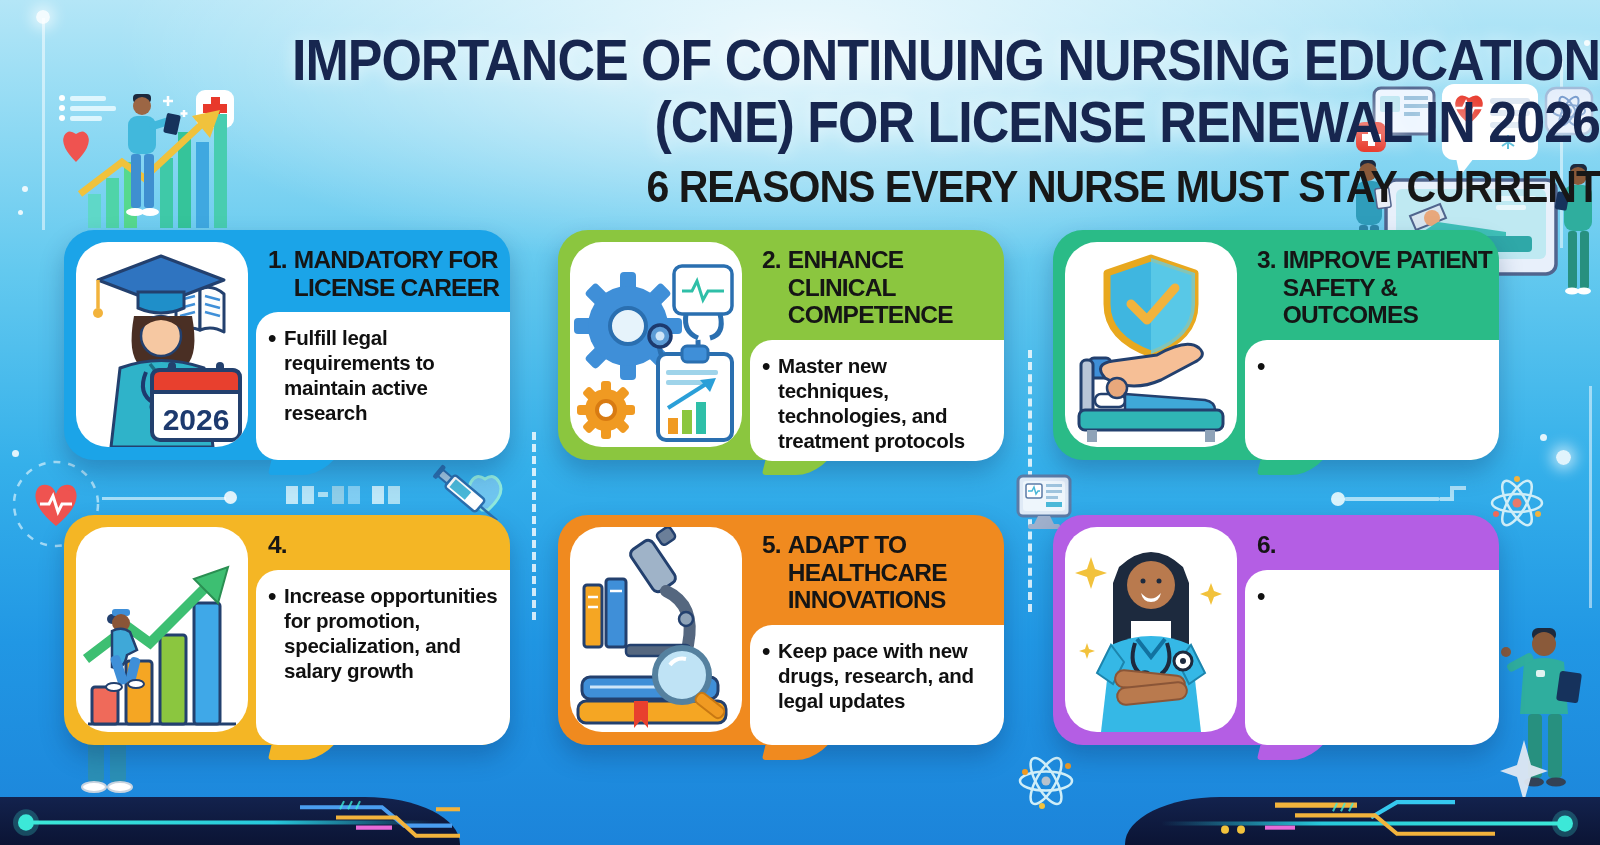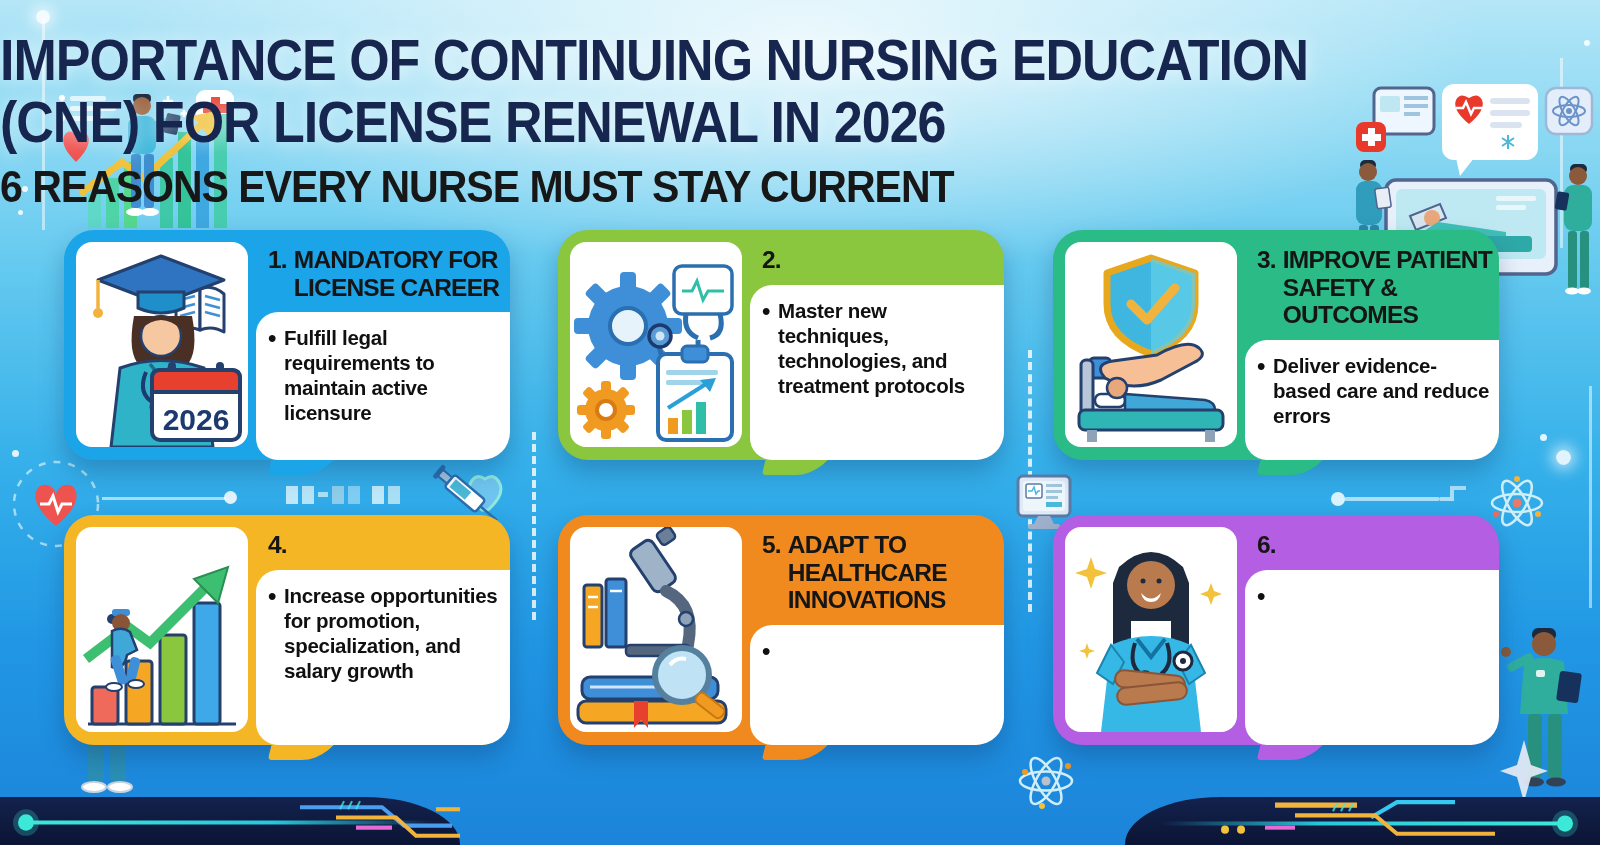"IMPORTANCE OF CONTINUING NURSING" .header { text-align: left -> right }
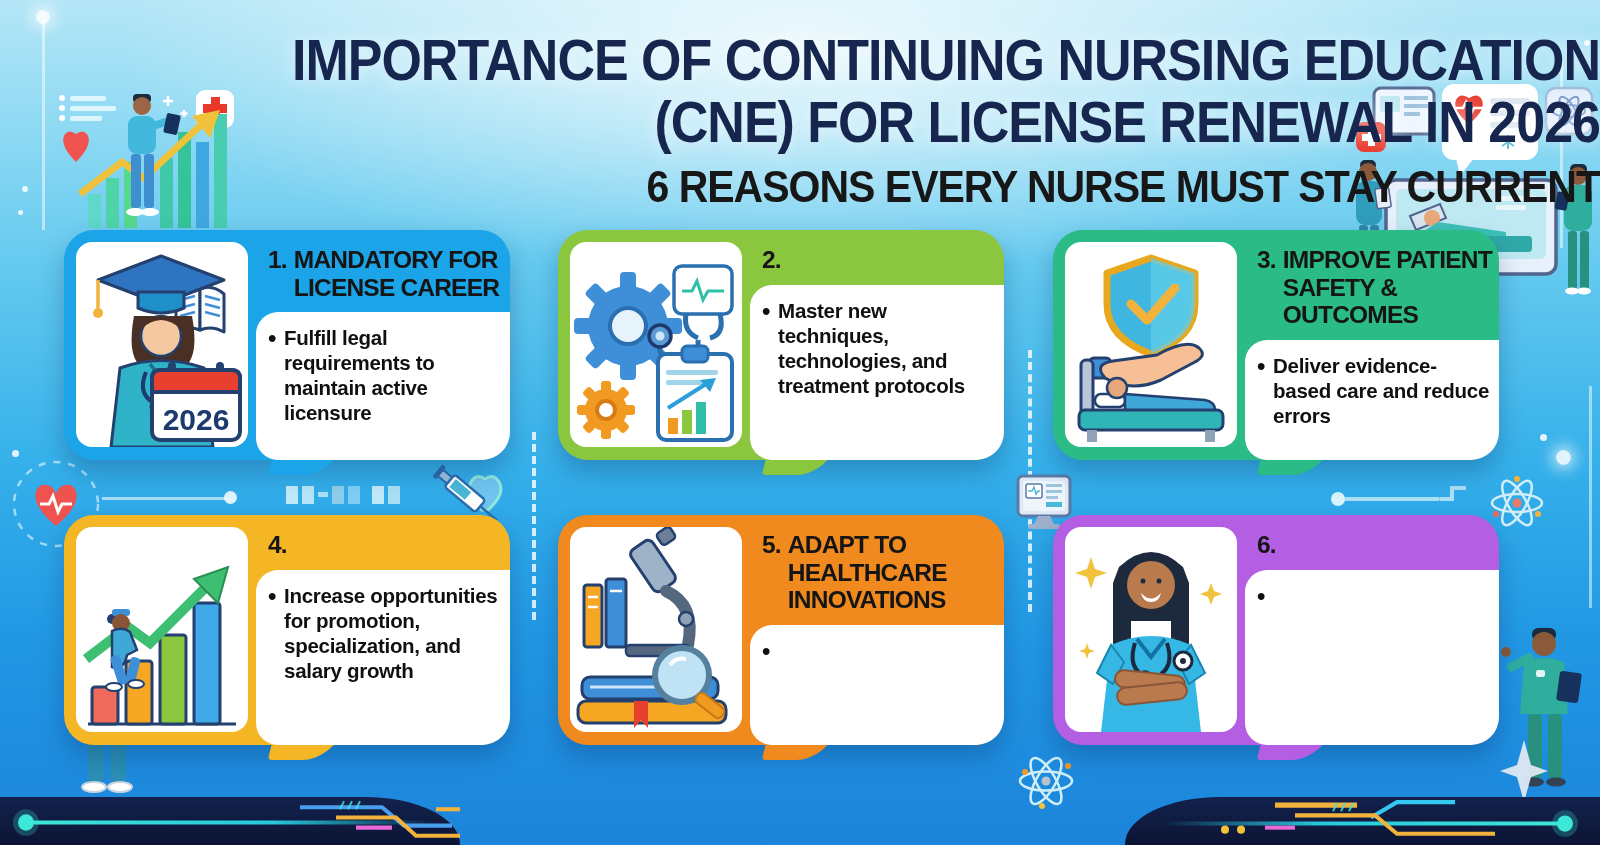"ENHANCE CLINICAL COMPETENCE" span { html: none -> <span>ENHANCE CLINICAL COMPETENCE</span> }
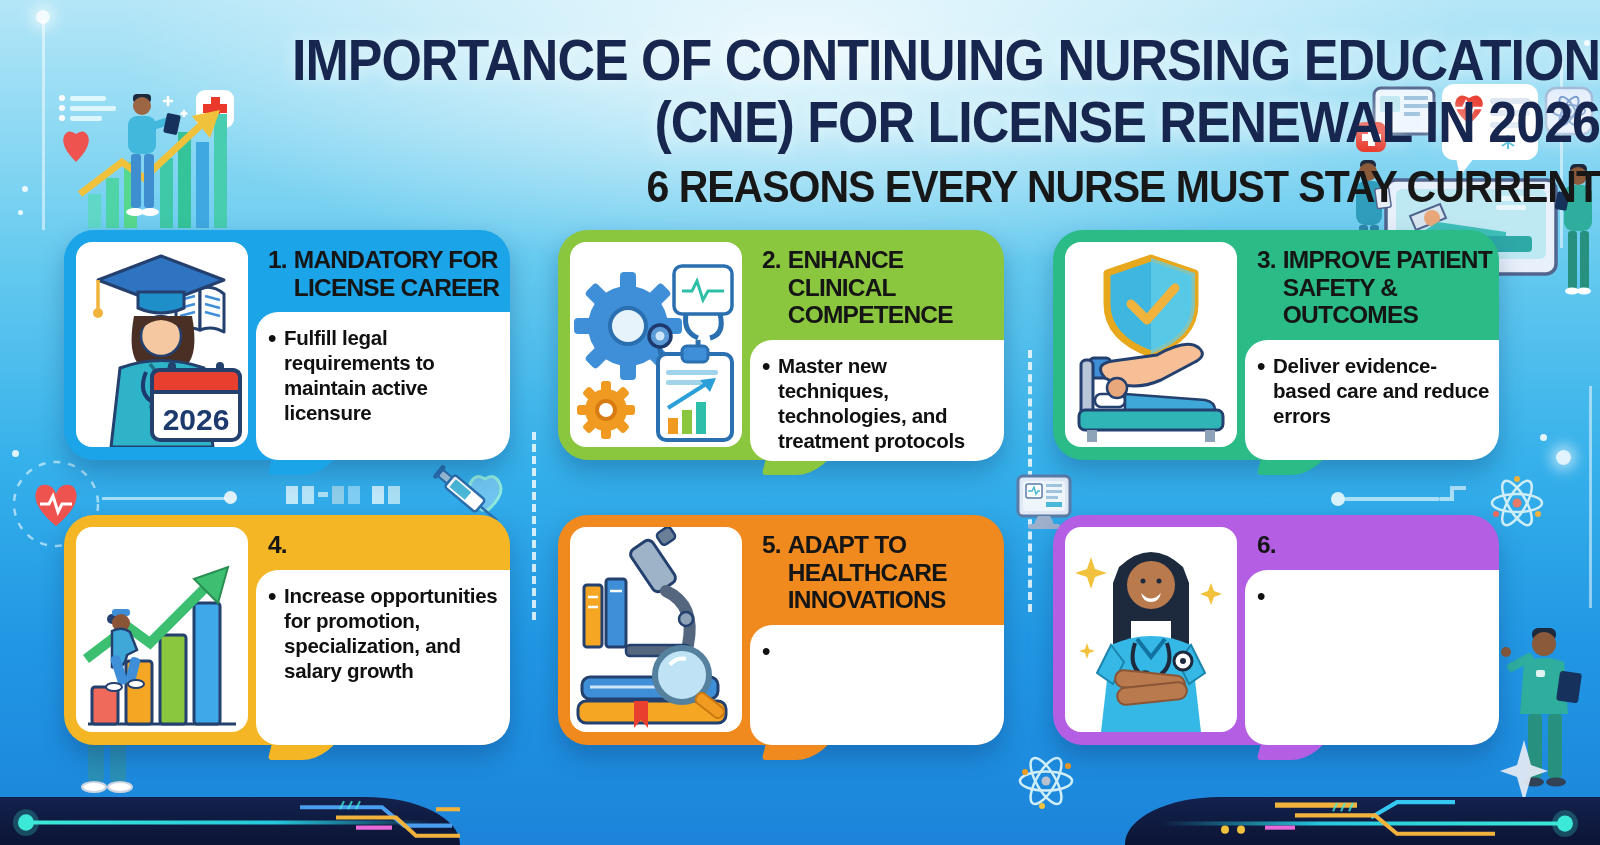"Fulfill legal requirements to maintain" span { text: licensure -> research }
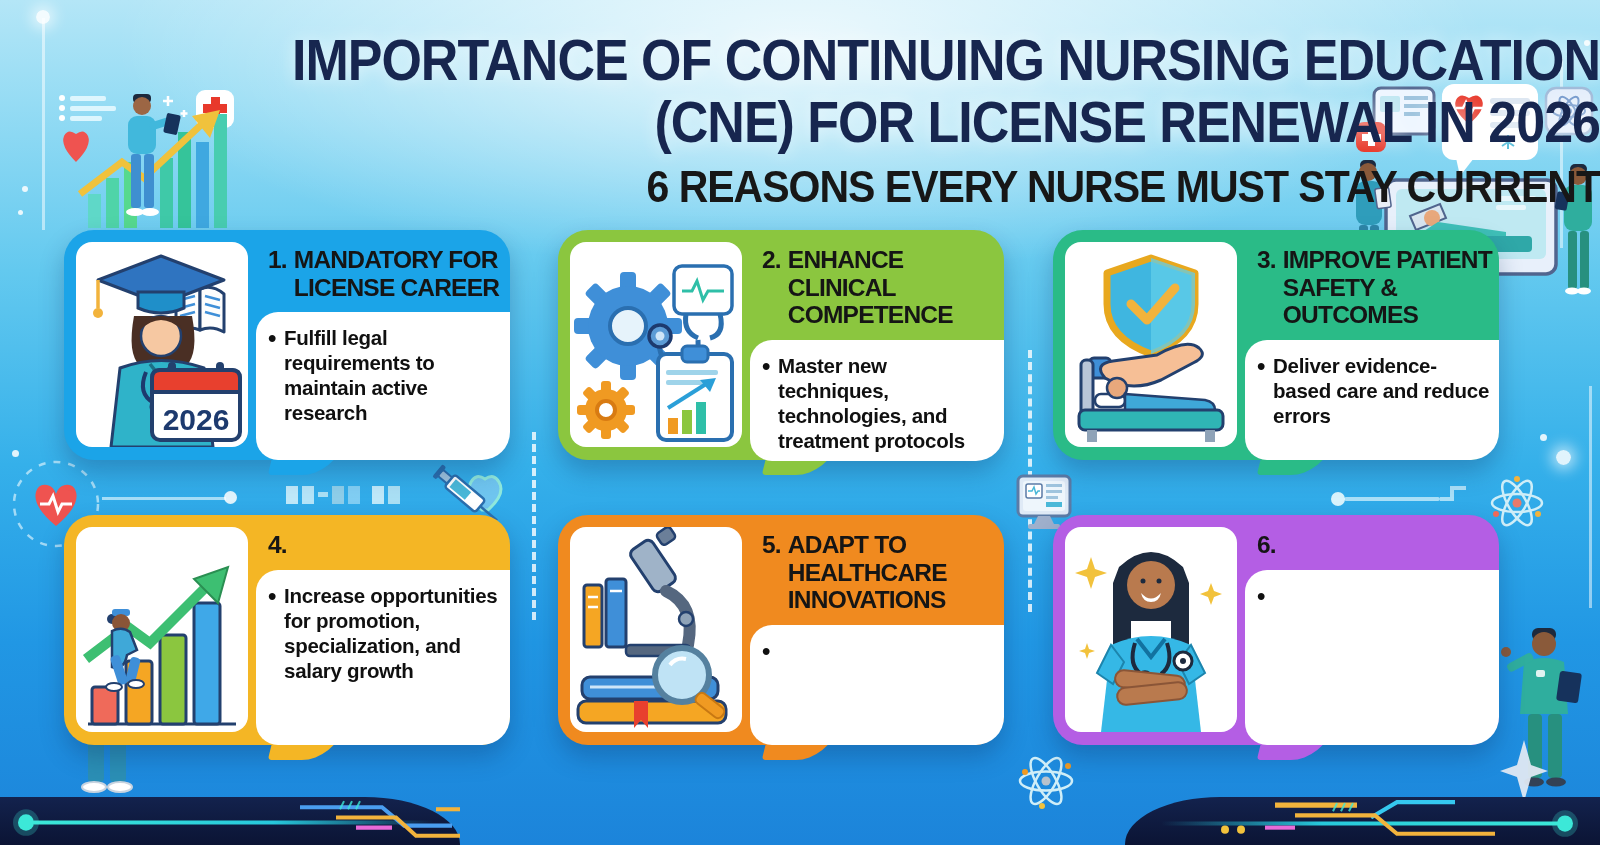"Deliver evidence-based care and reduce" span { html: <span>Deliver evidence-based care and reduce errors</span> -> none }
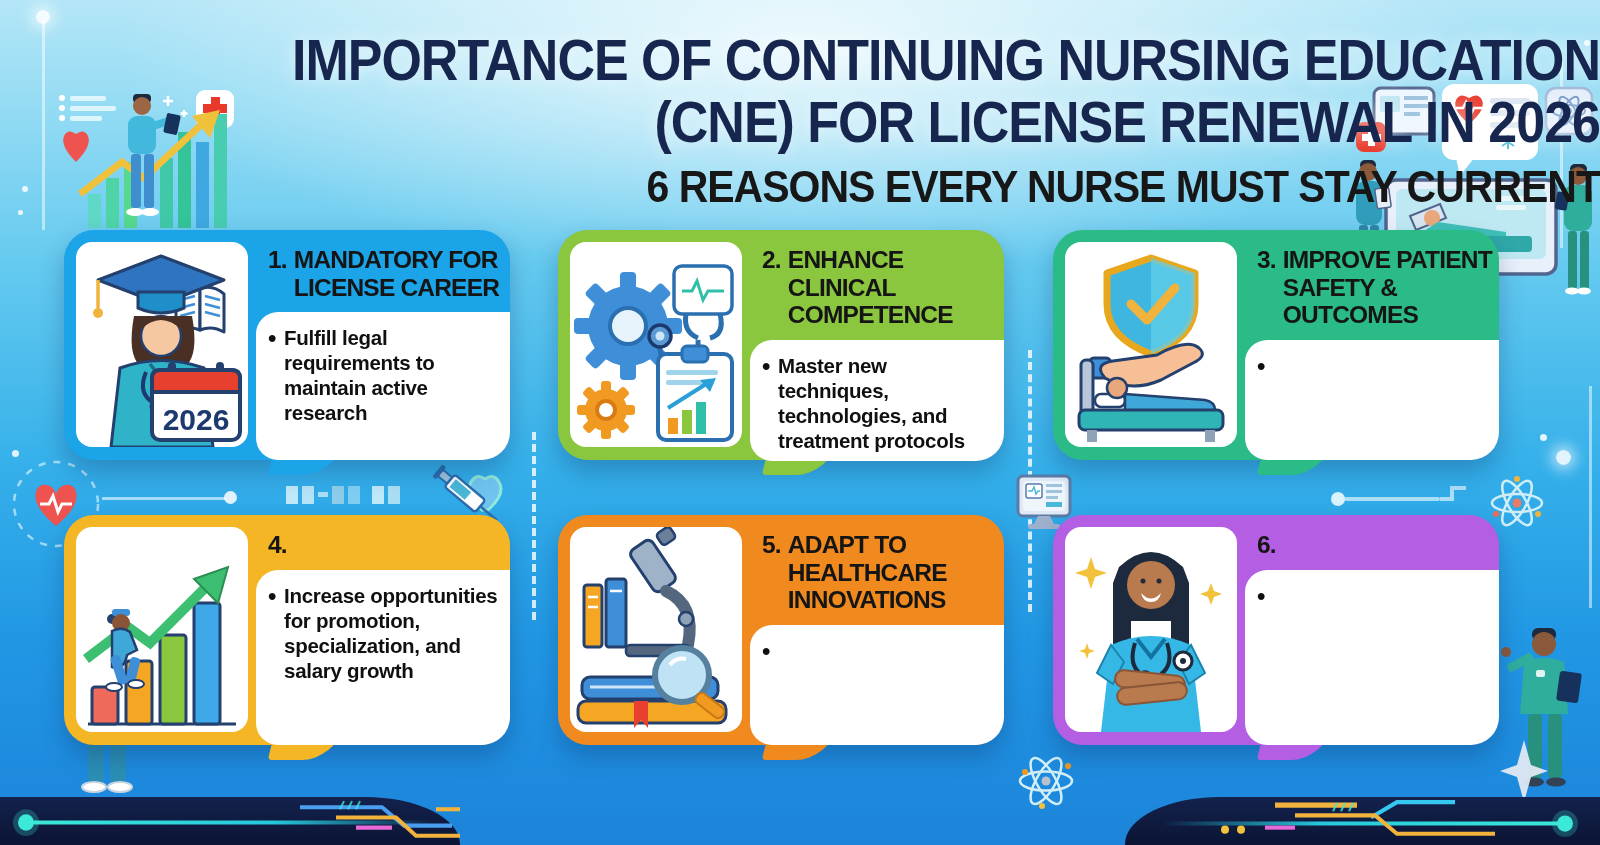"2026" .icon-box { border-radius: 16px -> 32px }
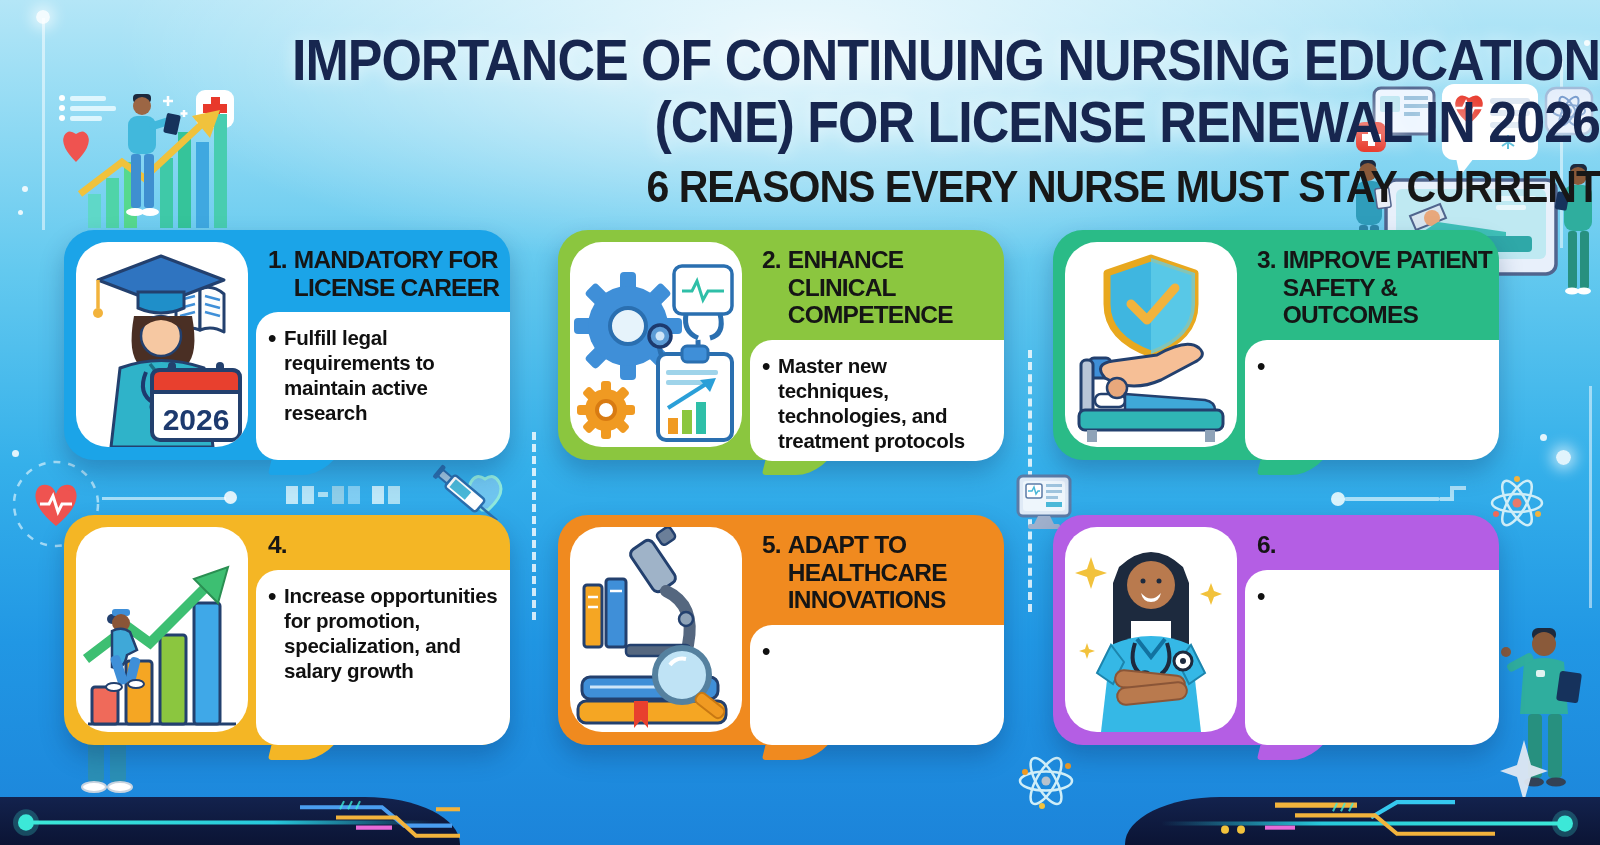"Keep pace with new drugs," span { html: none -> <span>Keep pace with new drugs, research, and legal updates</span> }
